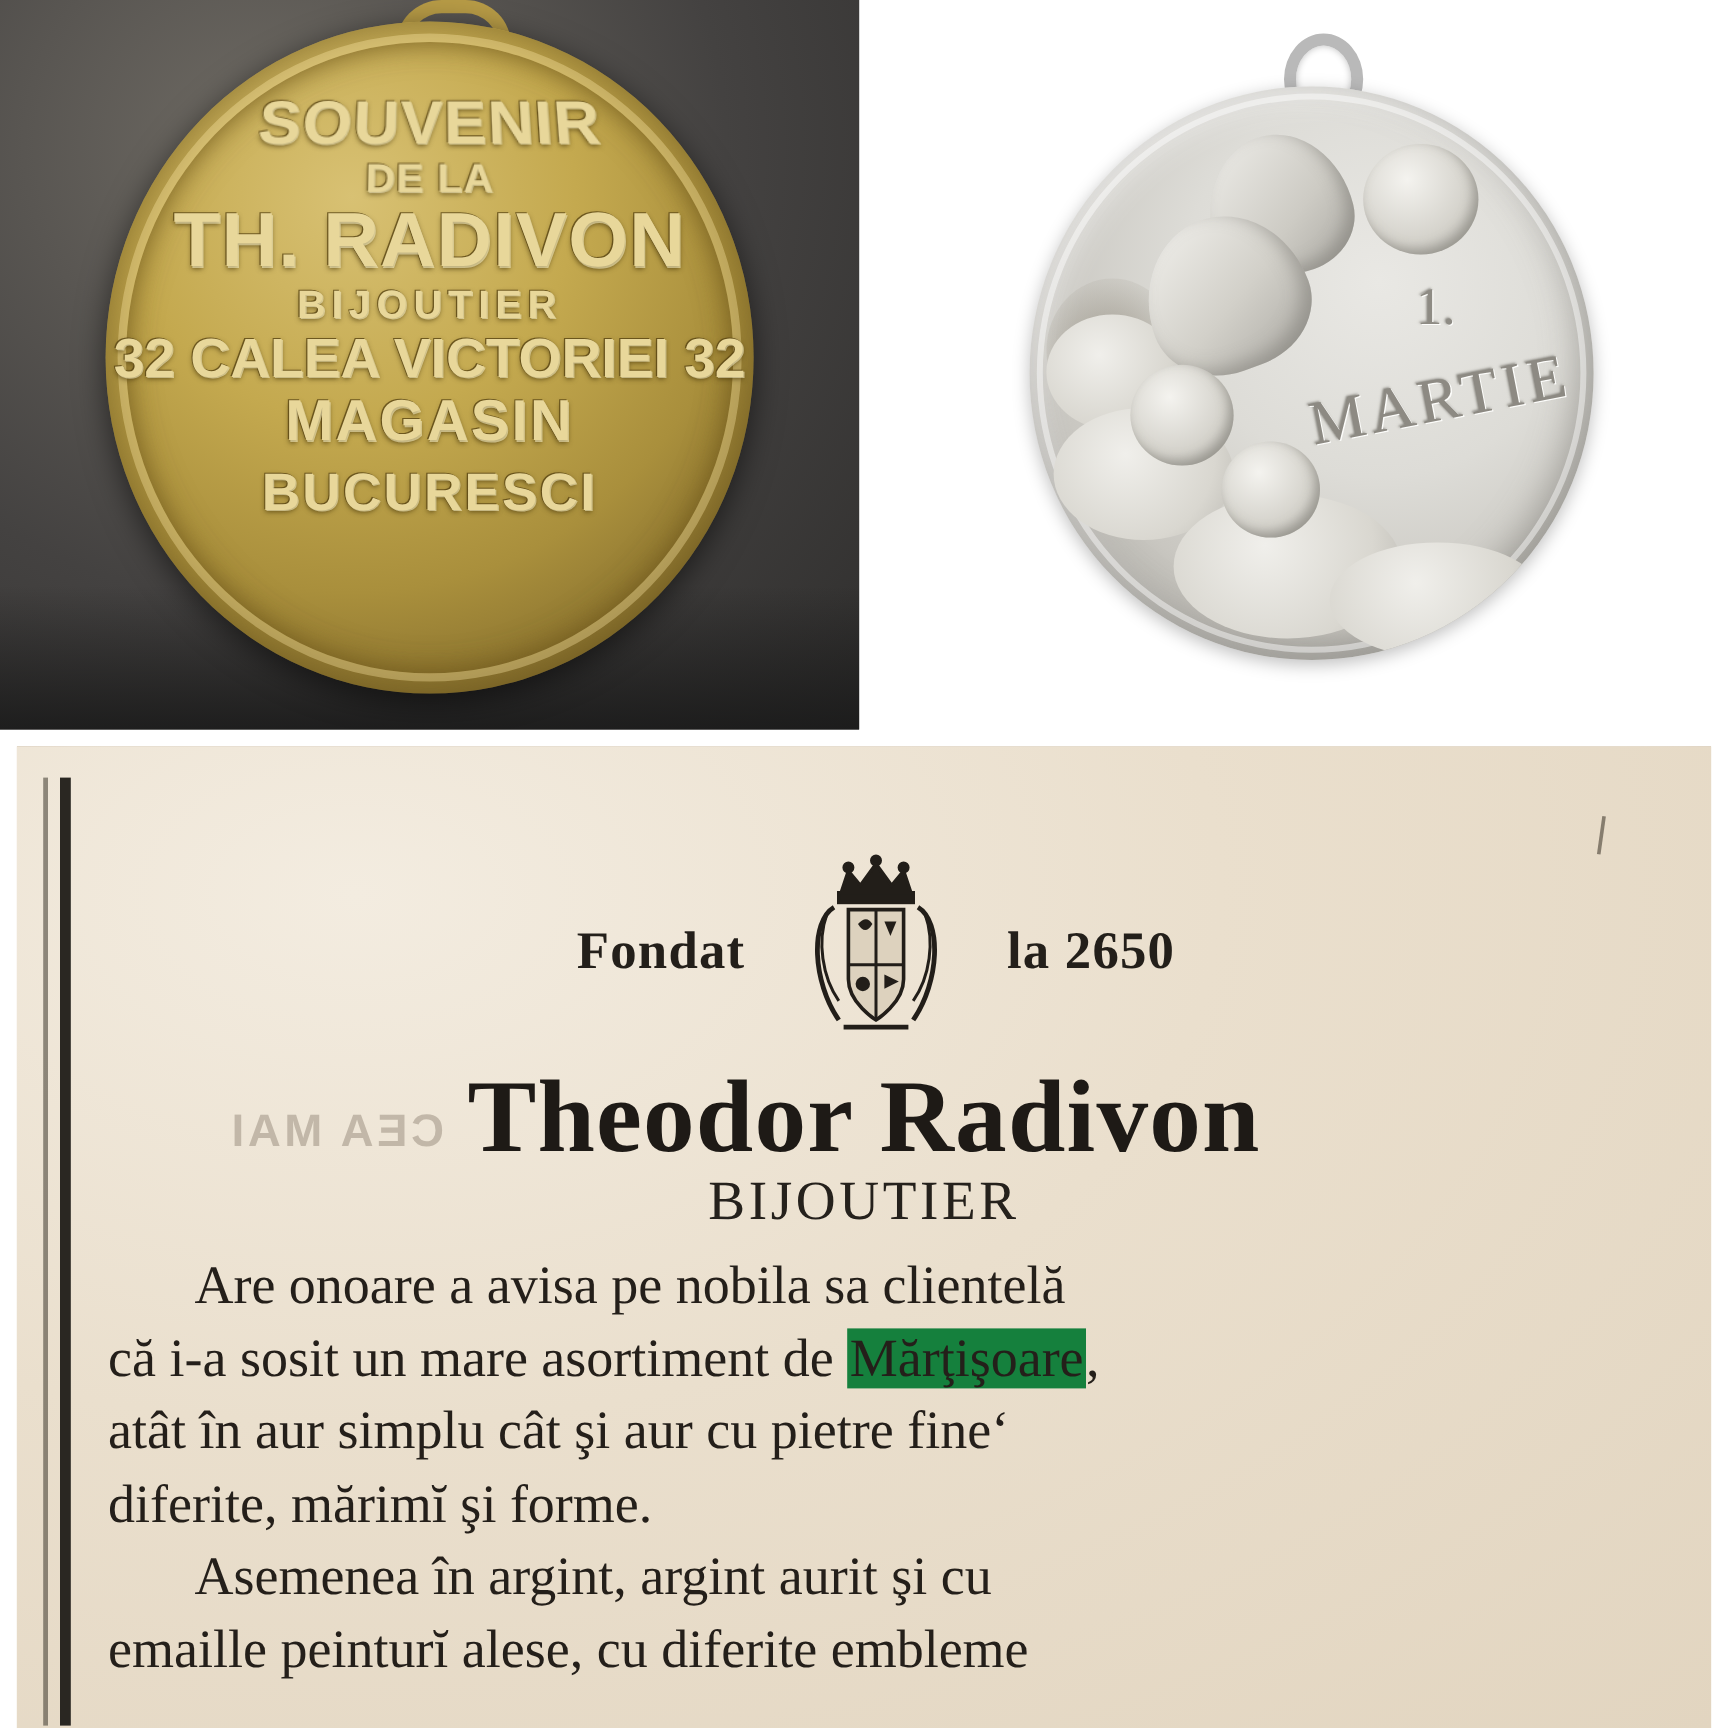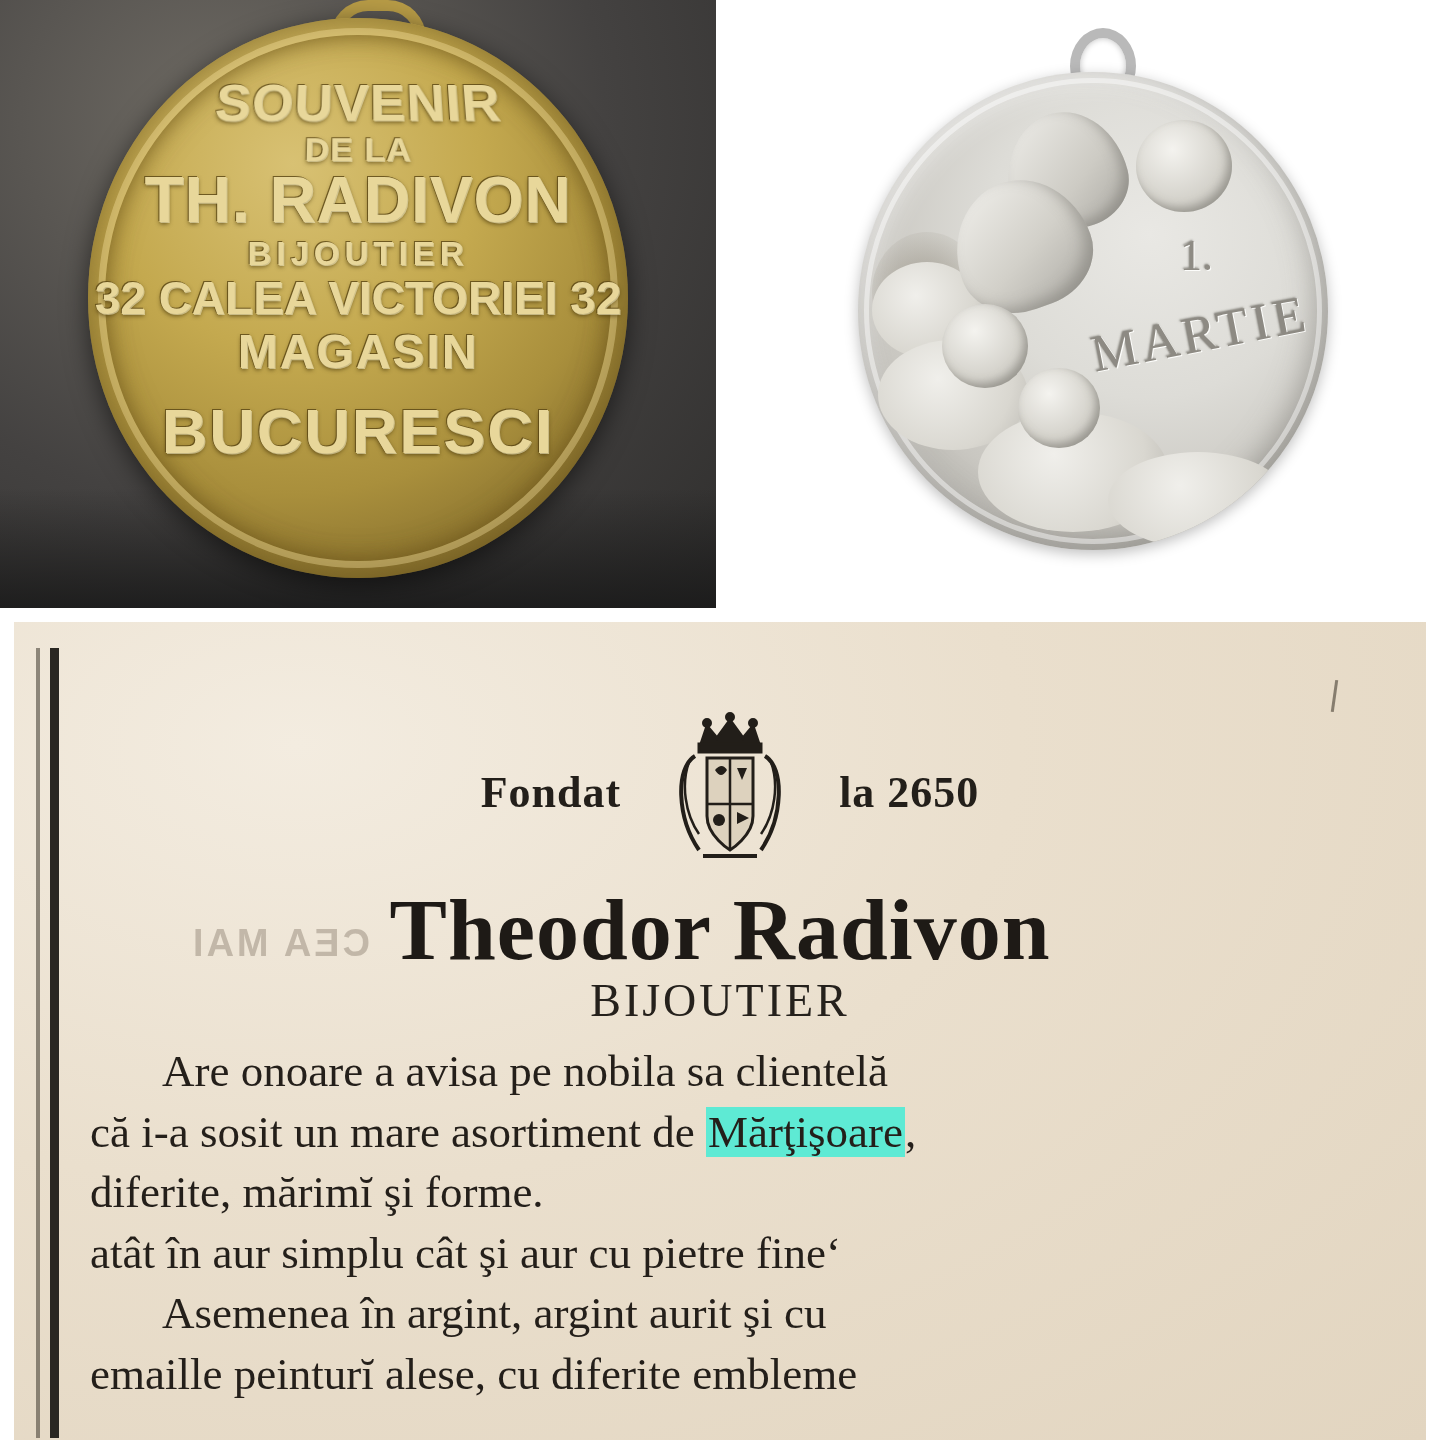"BUCURESCI" .gt-8 { font-size: 63px -> 44px; margin-top: 22px -> 12px }
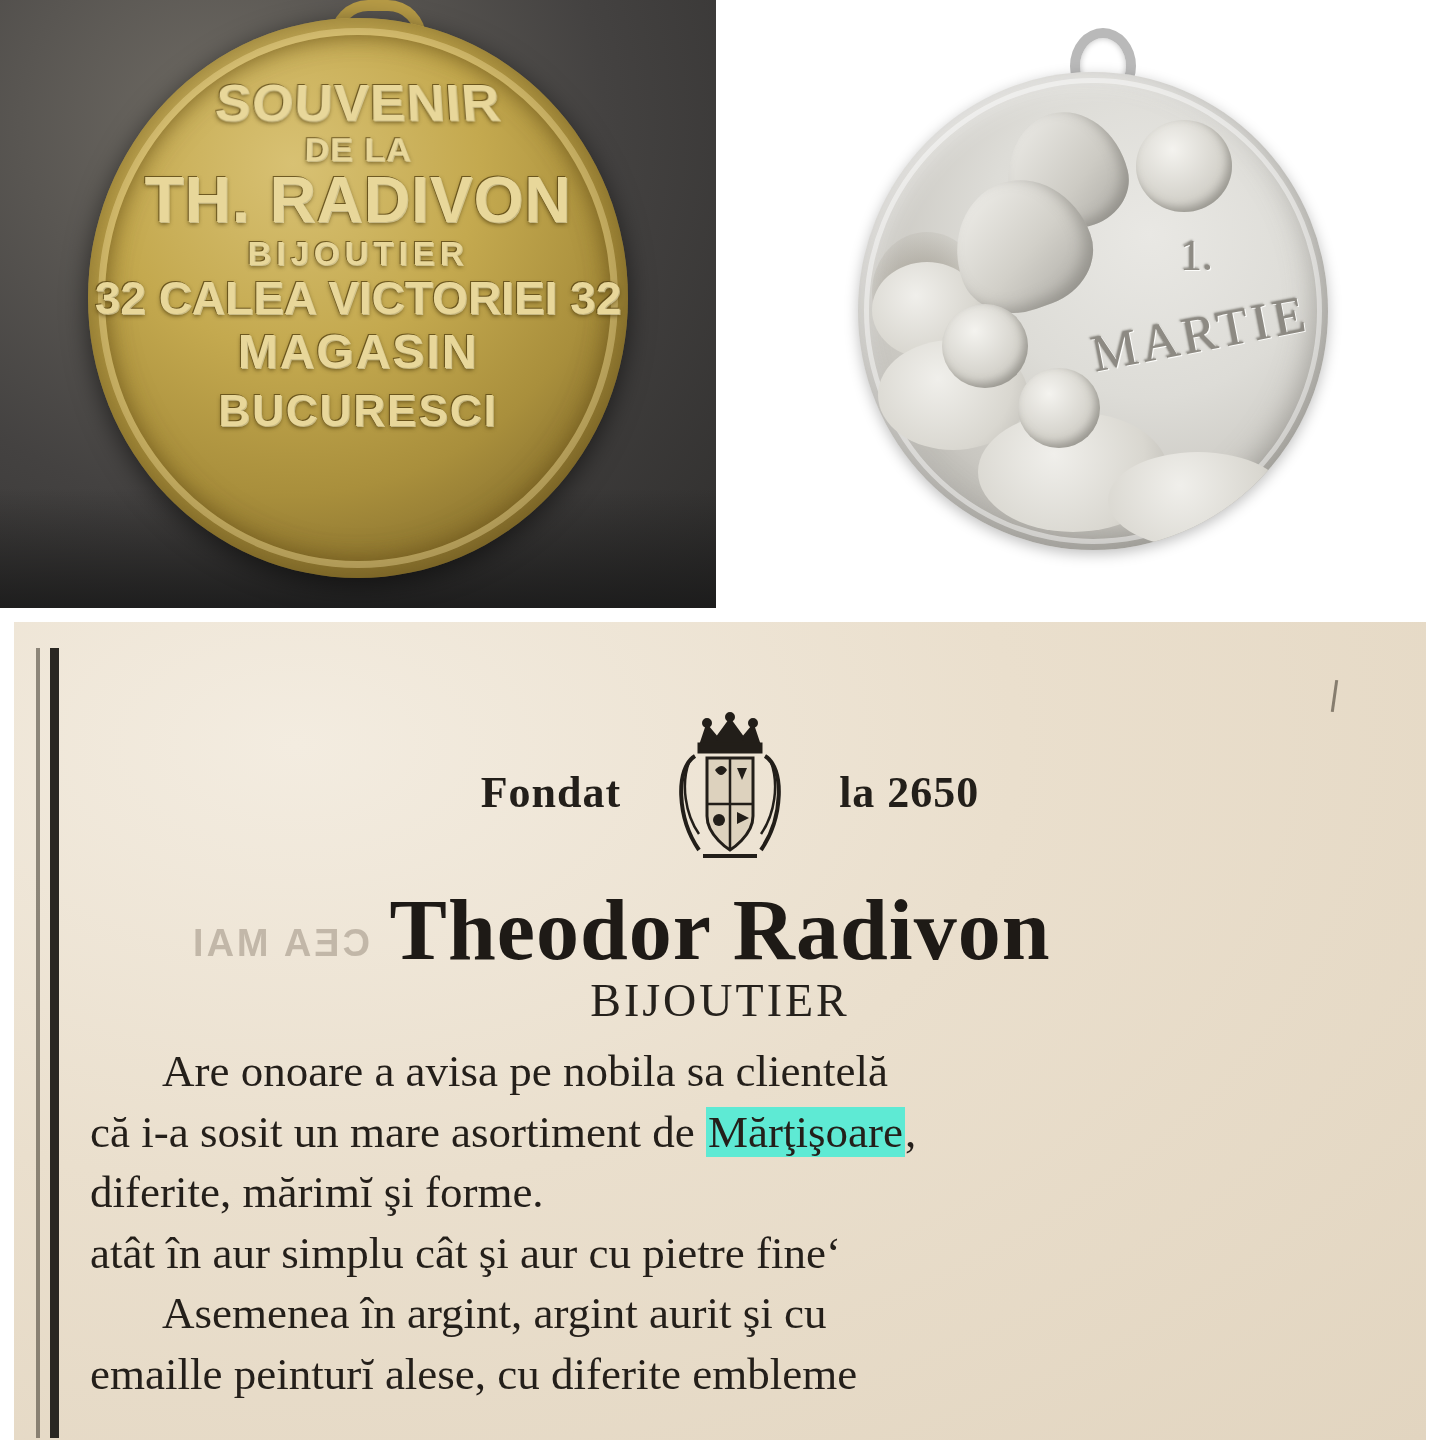"Mărţişoare" .hl { background: #5eead4 -> #15803d }
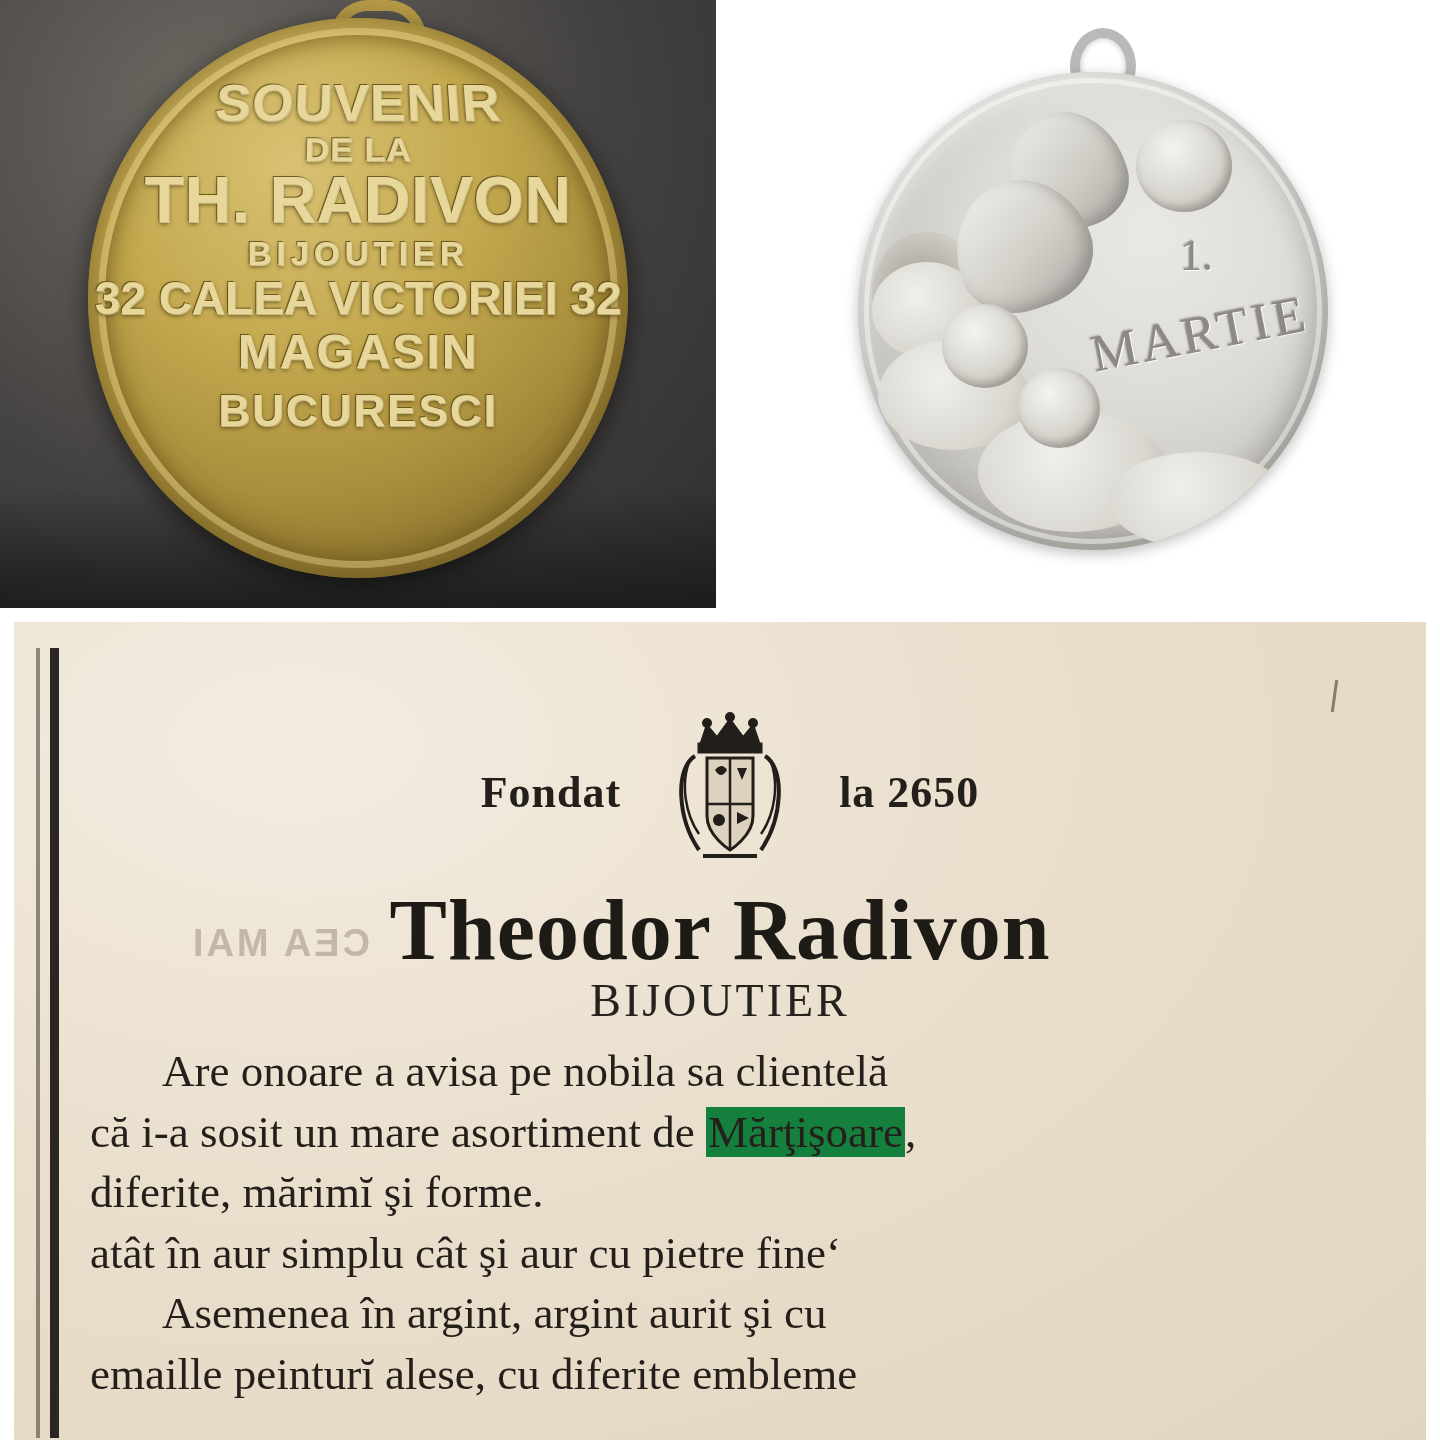"diferite, mărimĭ şi forme." p { order: before "atât în aur simplu cât" -> after "atât în aur simplu cât" }
